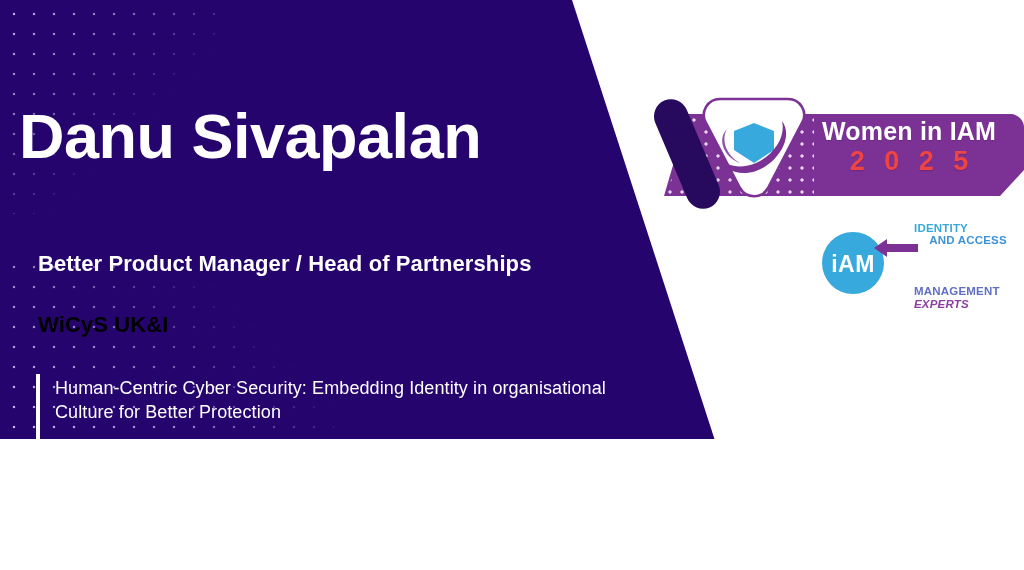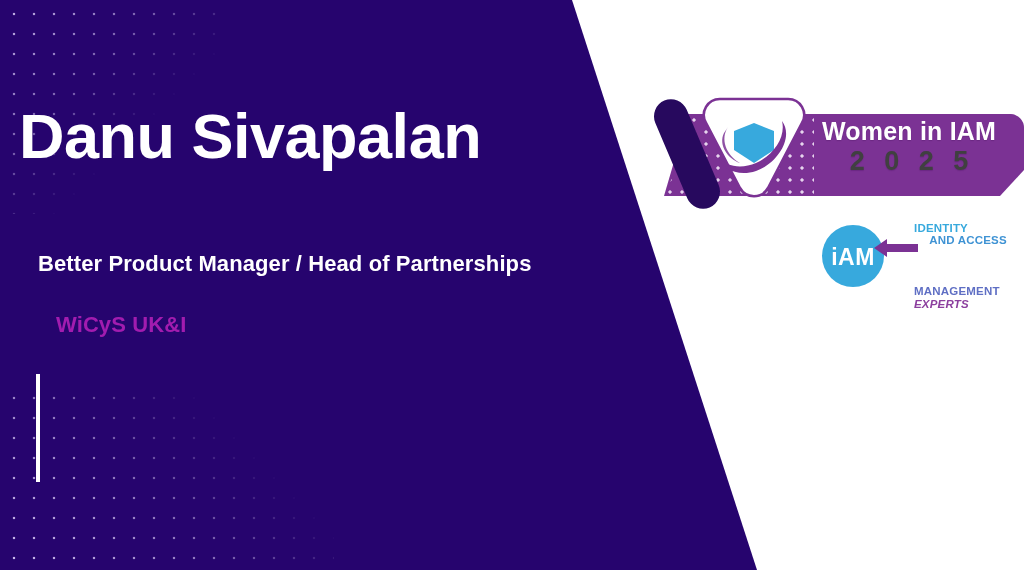"Danu Sivapalan" .slide { height: 570px -> 439px }
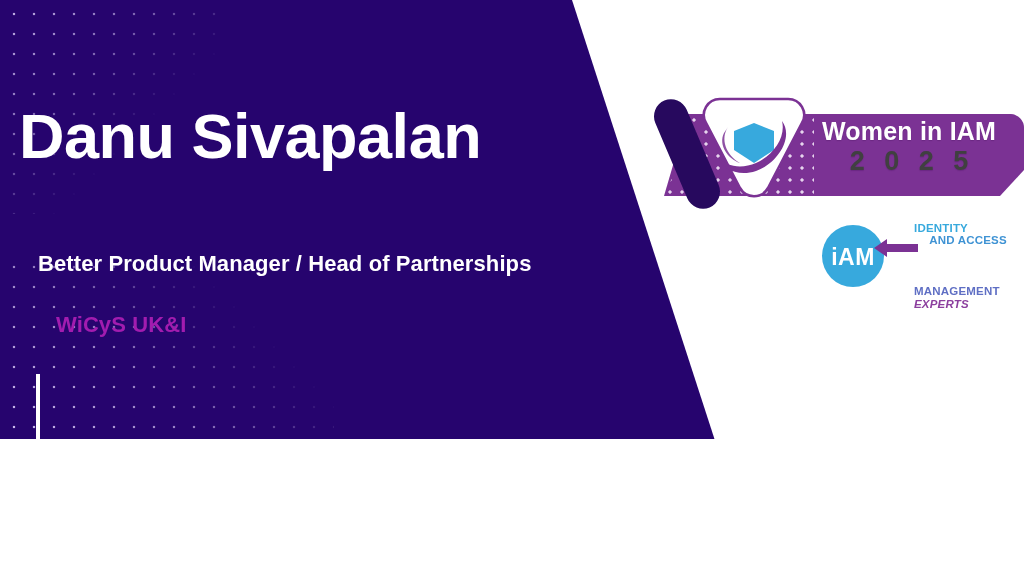"2 0 2 5" .badge-line2 { color: #404040 -> #ef4444 }
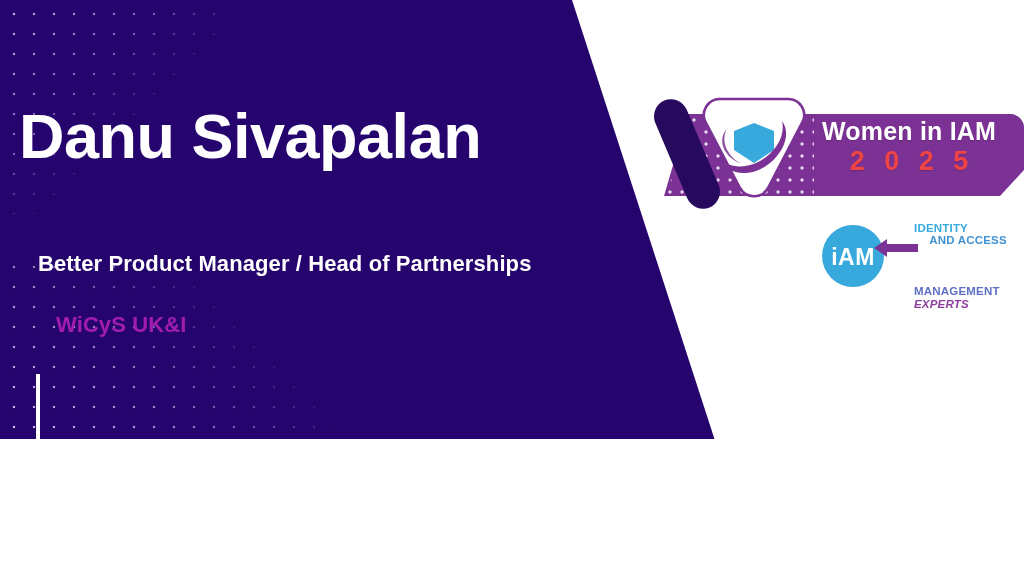"iAM" .iam-circle-wrap { top: 9px -> 16px }
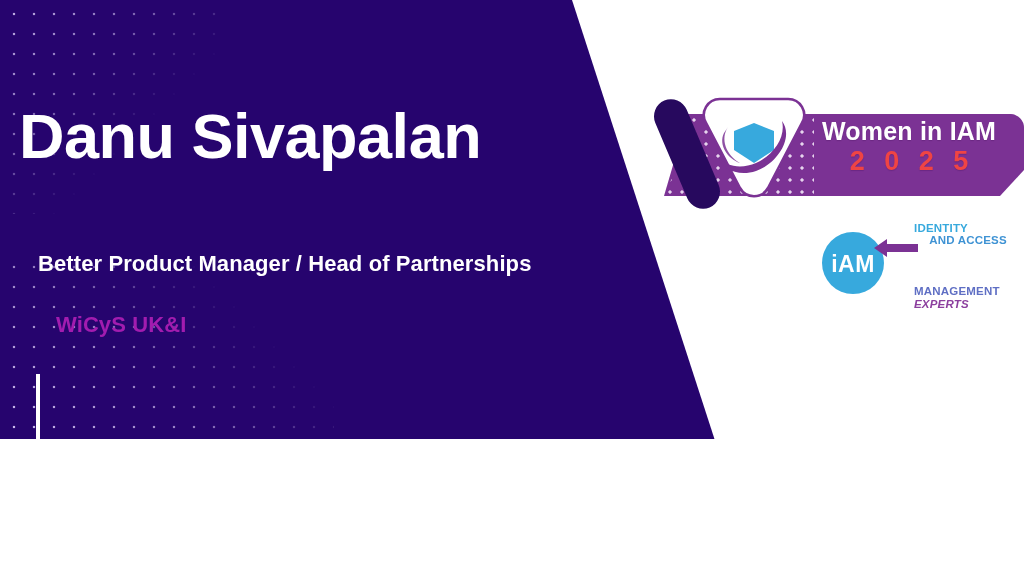"WiCyS UK&I" .org { color: #a21caf -> #000000; margin-left: 18px -> none }
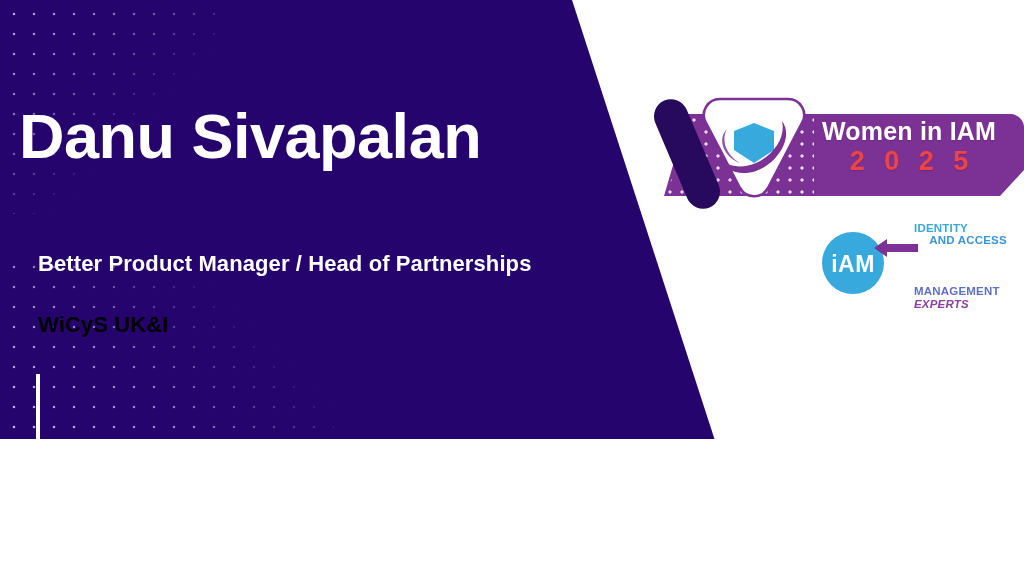"Human-Centric Cyber Security: Embedding" div.talk-title { html: none -> <div>Human-Centric Cyber Security: Embedding Identity in organisational Culture for Better Protection</div> }
